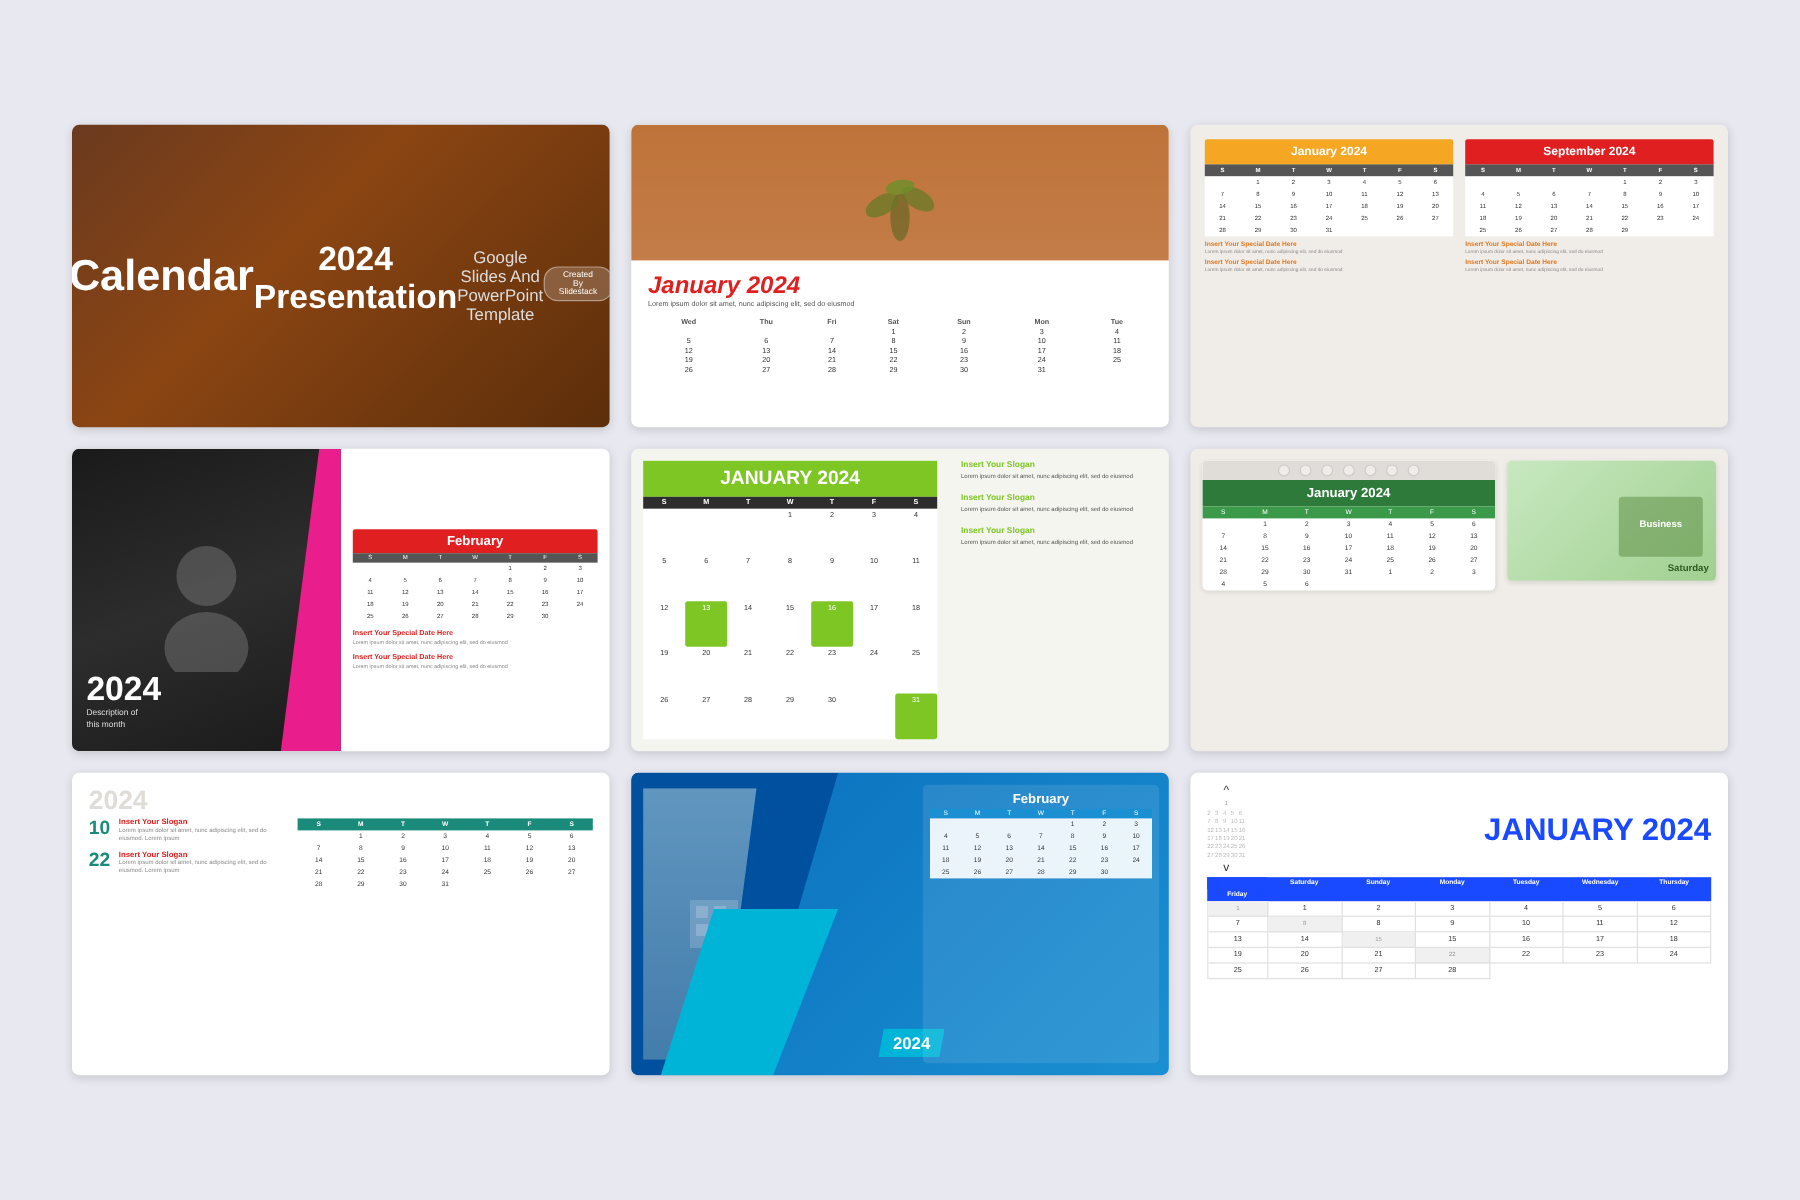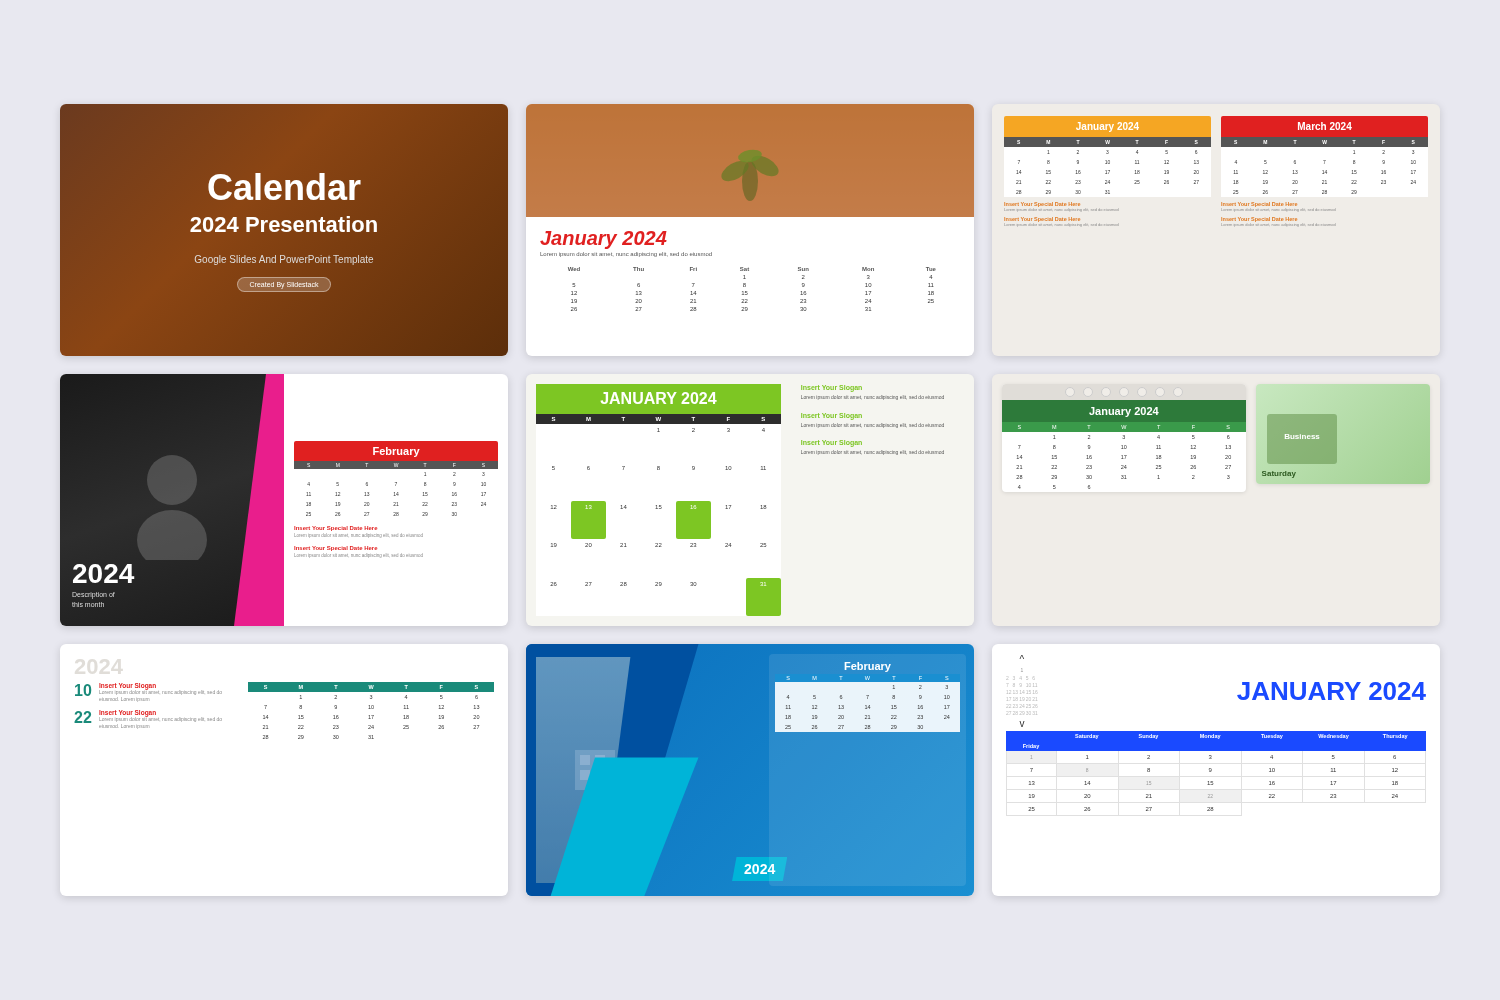"March 2024" div.cal-header { text: March -> September }
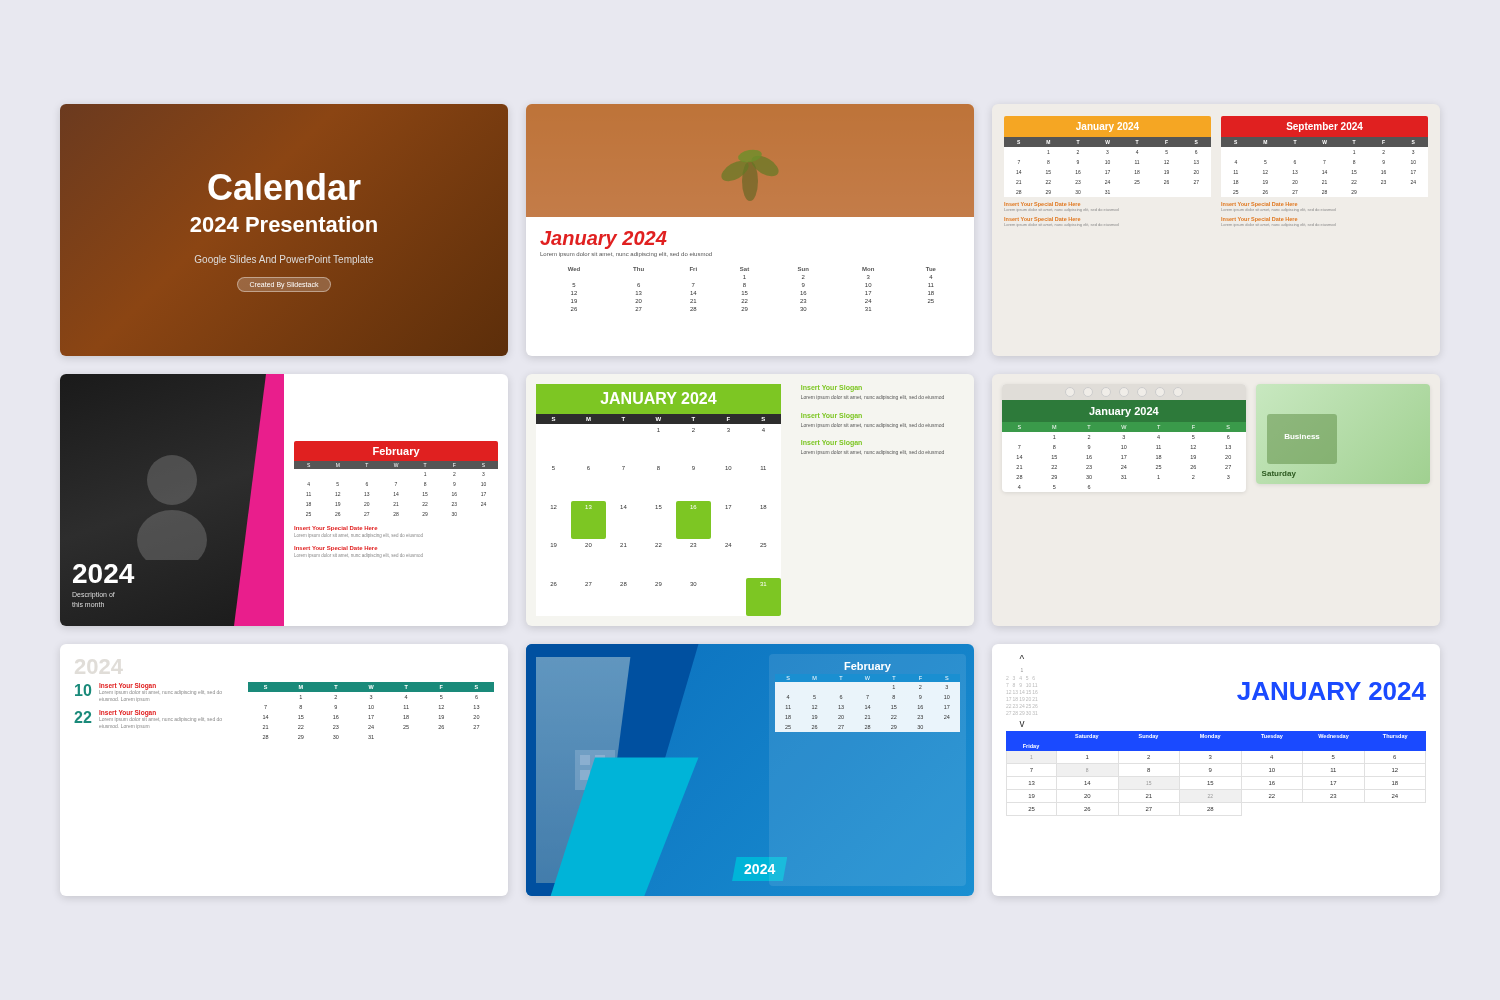"Calendar" .slide-1 { flex-direction: column -> none }
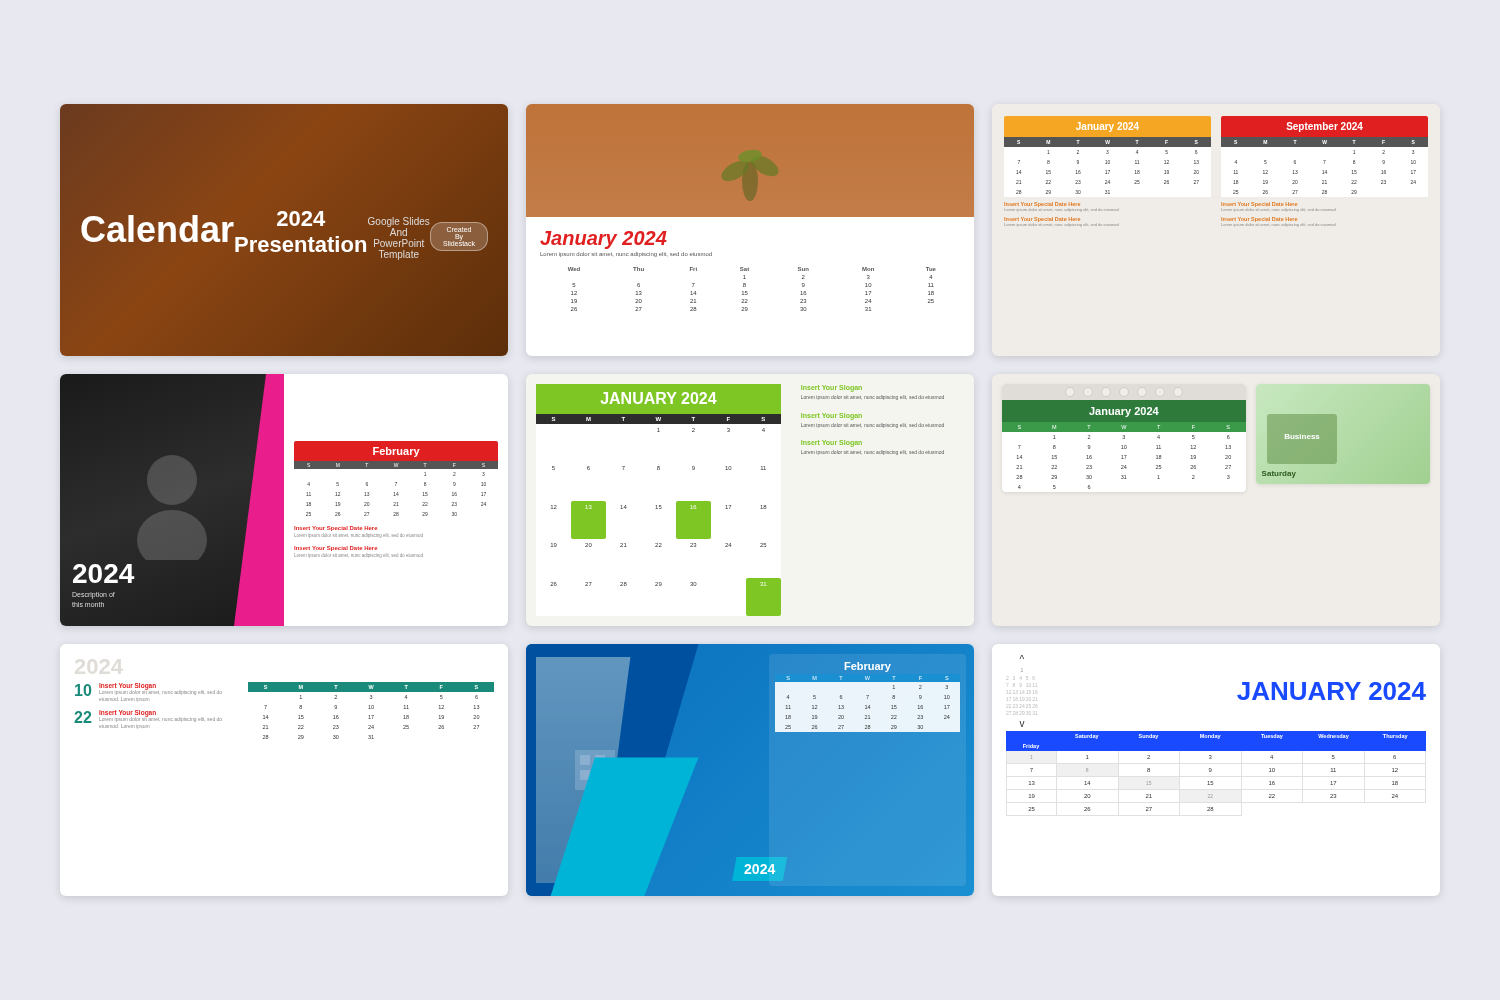"2024 Presentation" .slide-1 .sub-title { font-size: 22px -> 28px }
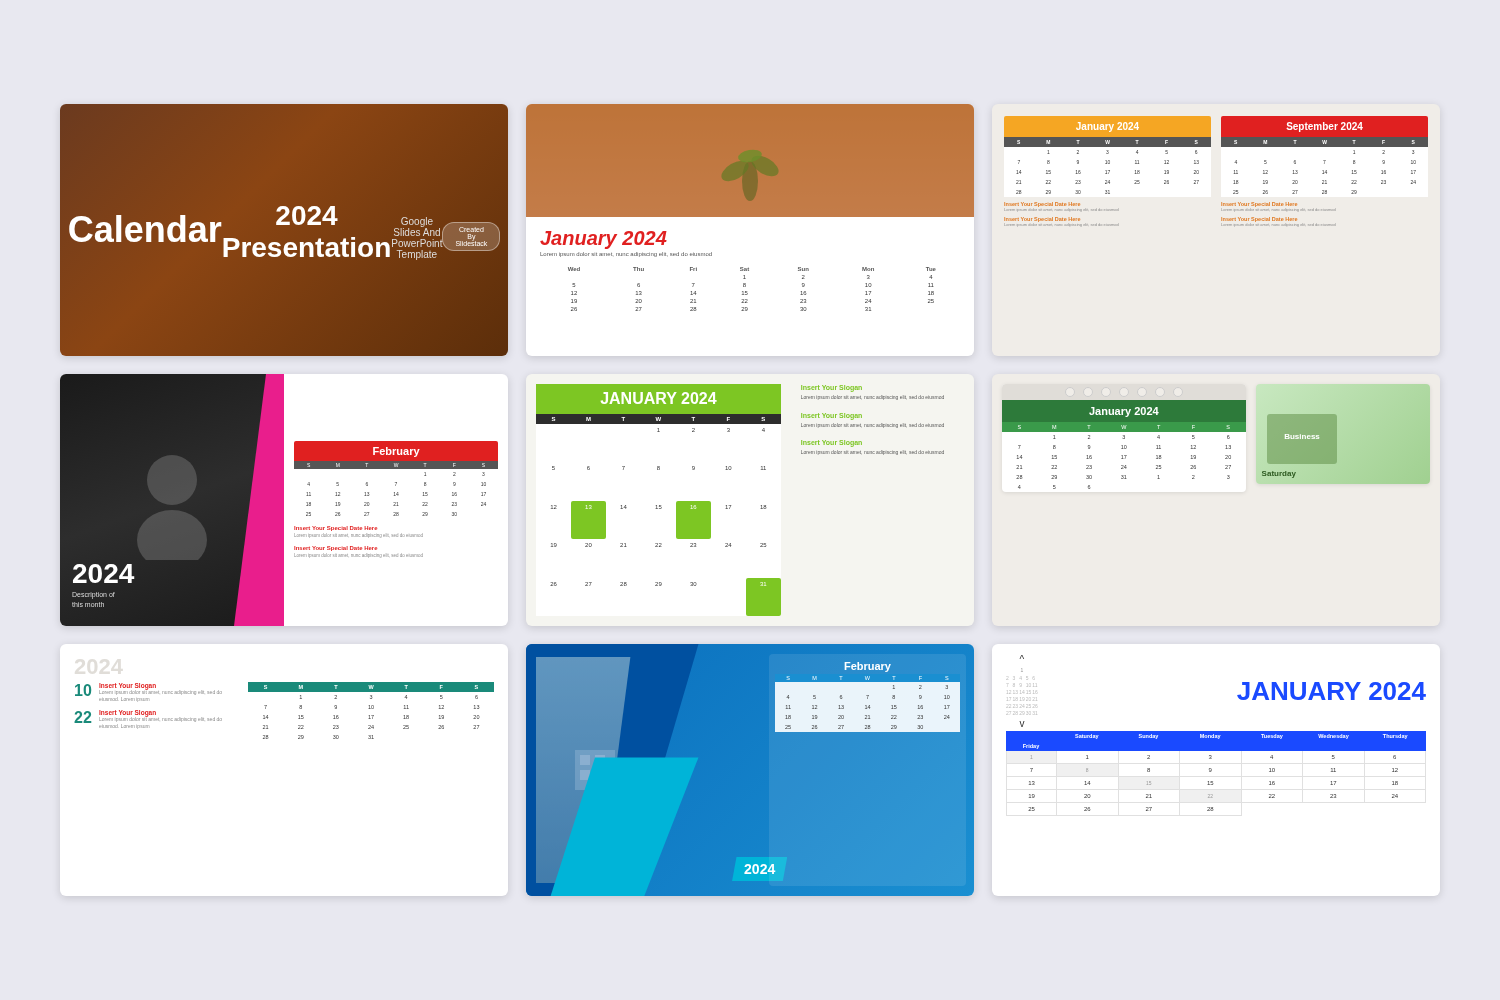"Google Slides And PowerPoint Template" .slide-1 .sub-sub { font-size: 10px -> 14px }
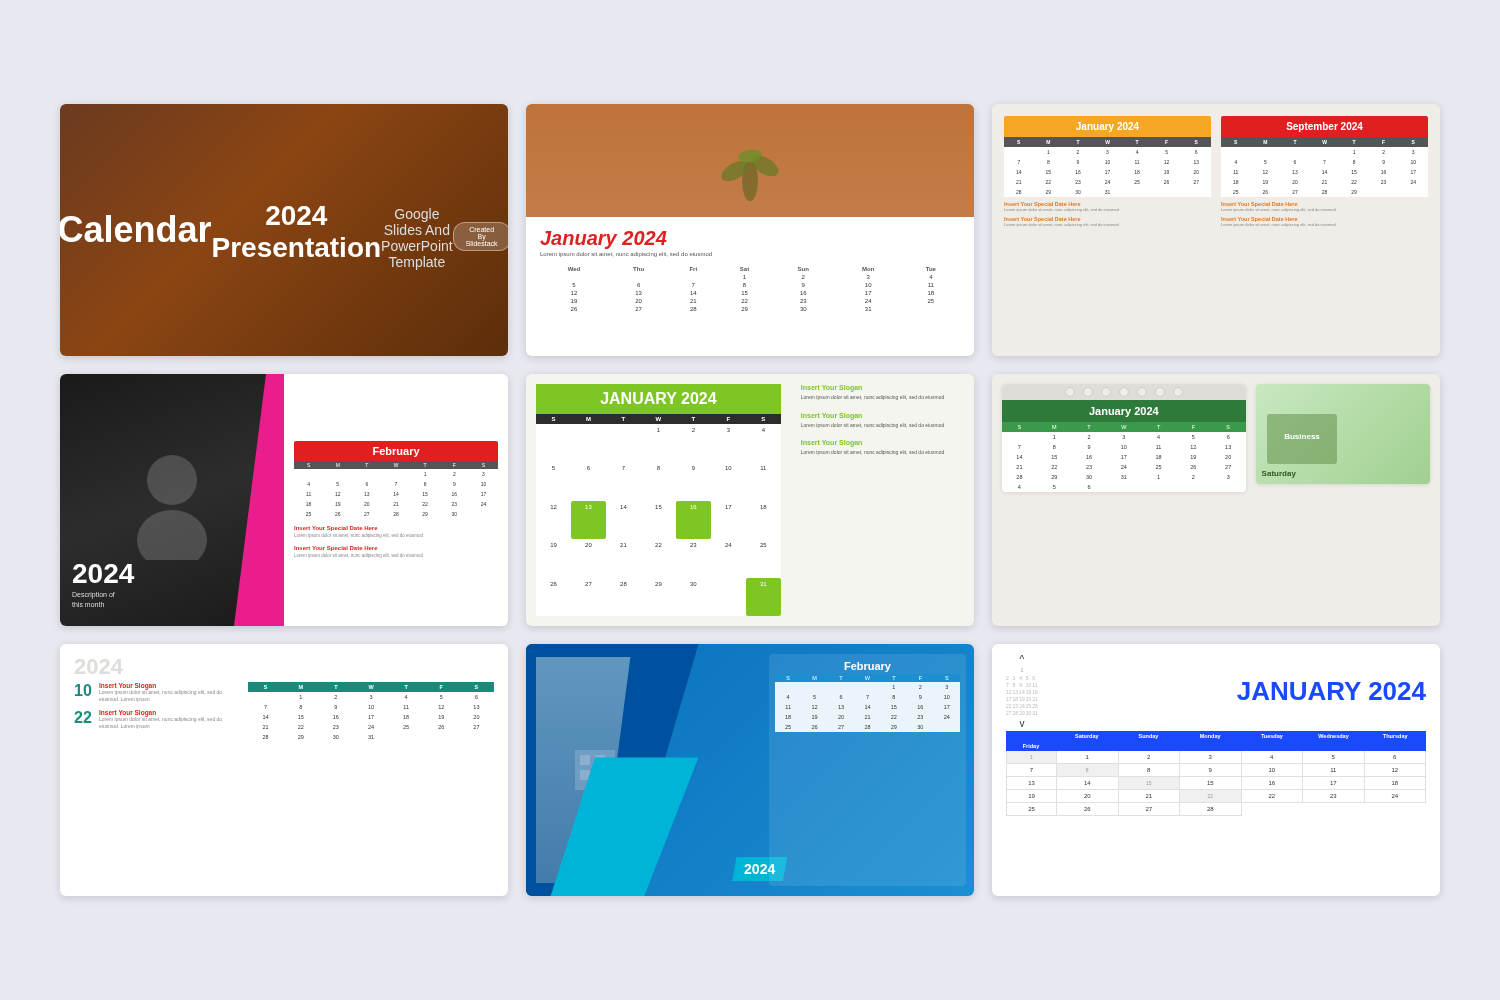"Business" .slide-6 .notepad-img { align-items: flex-start -> flex-end }
